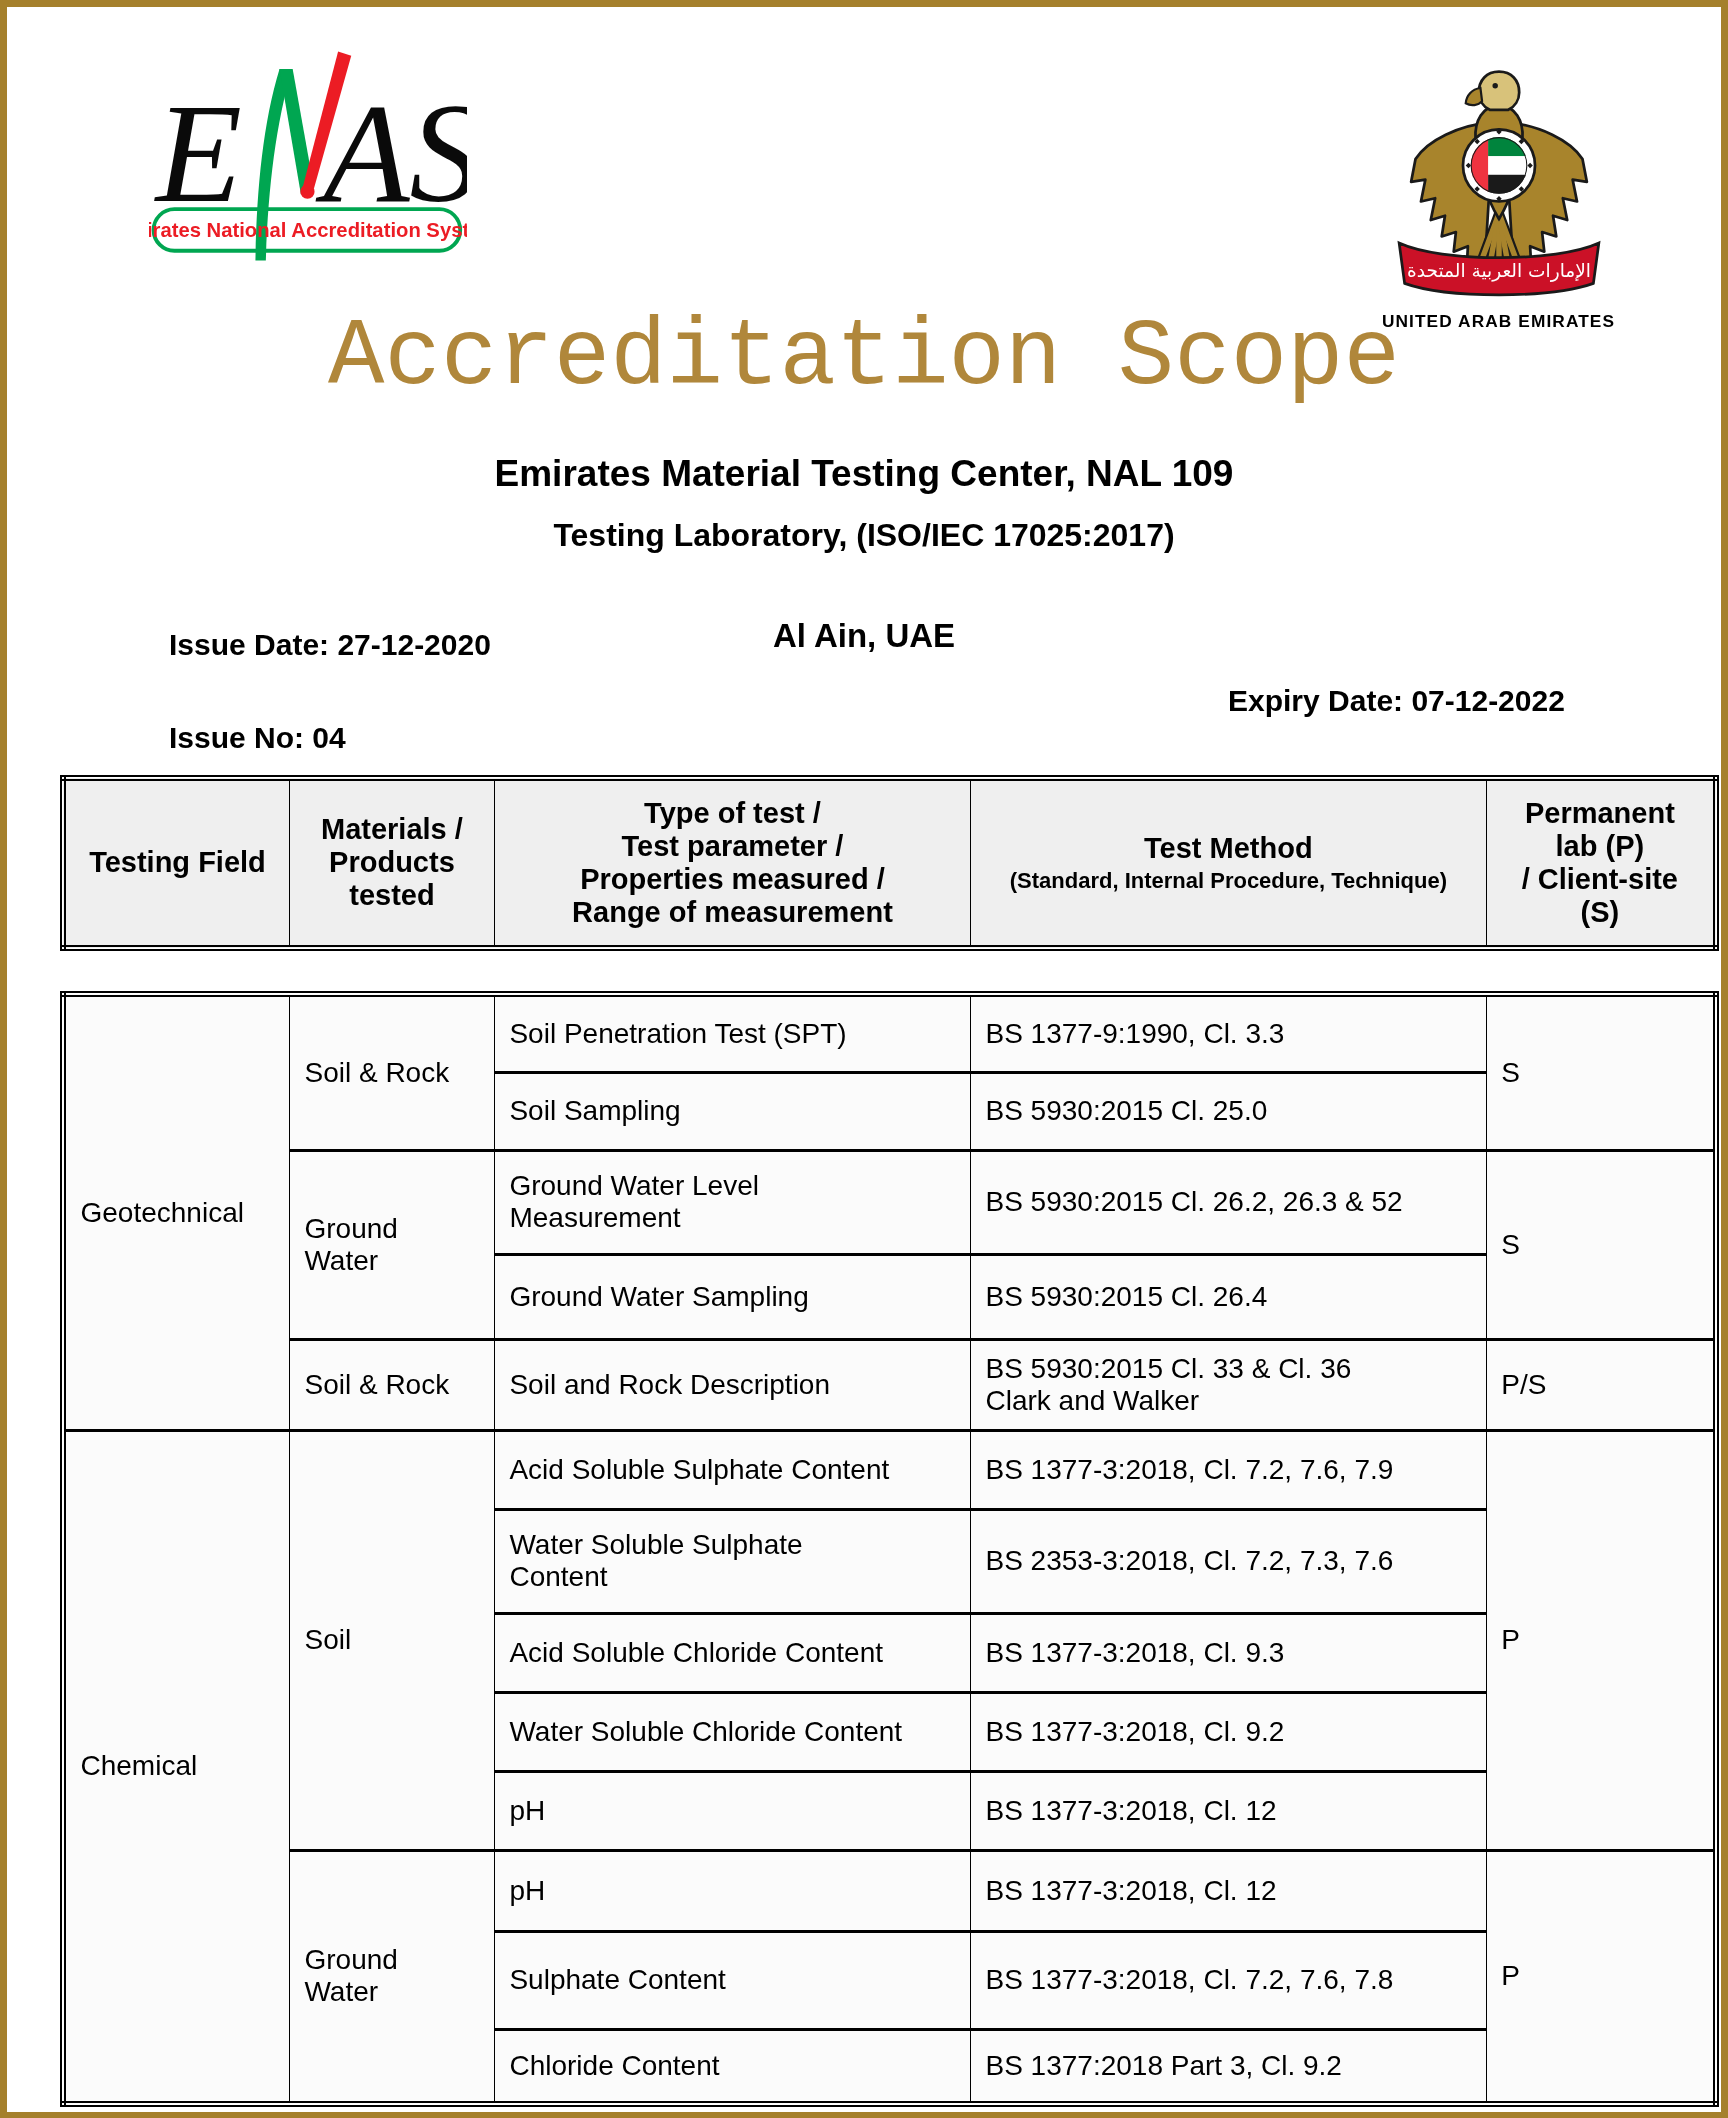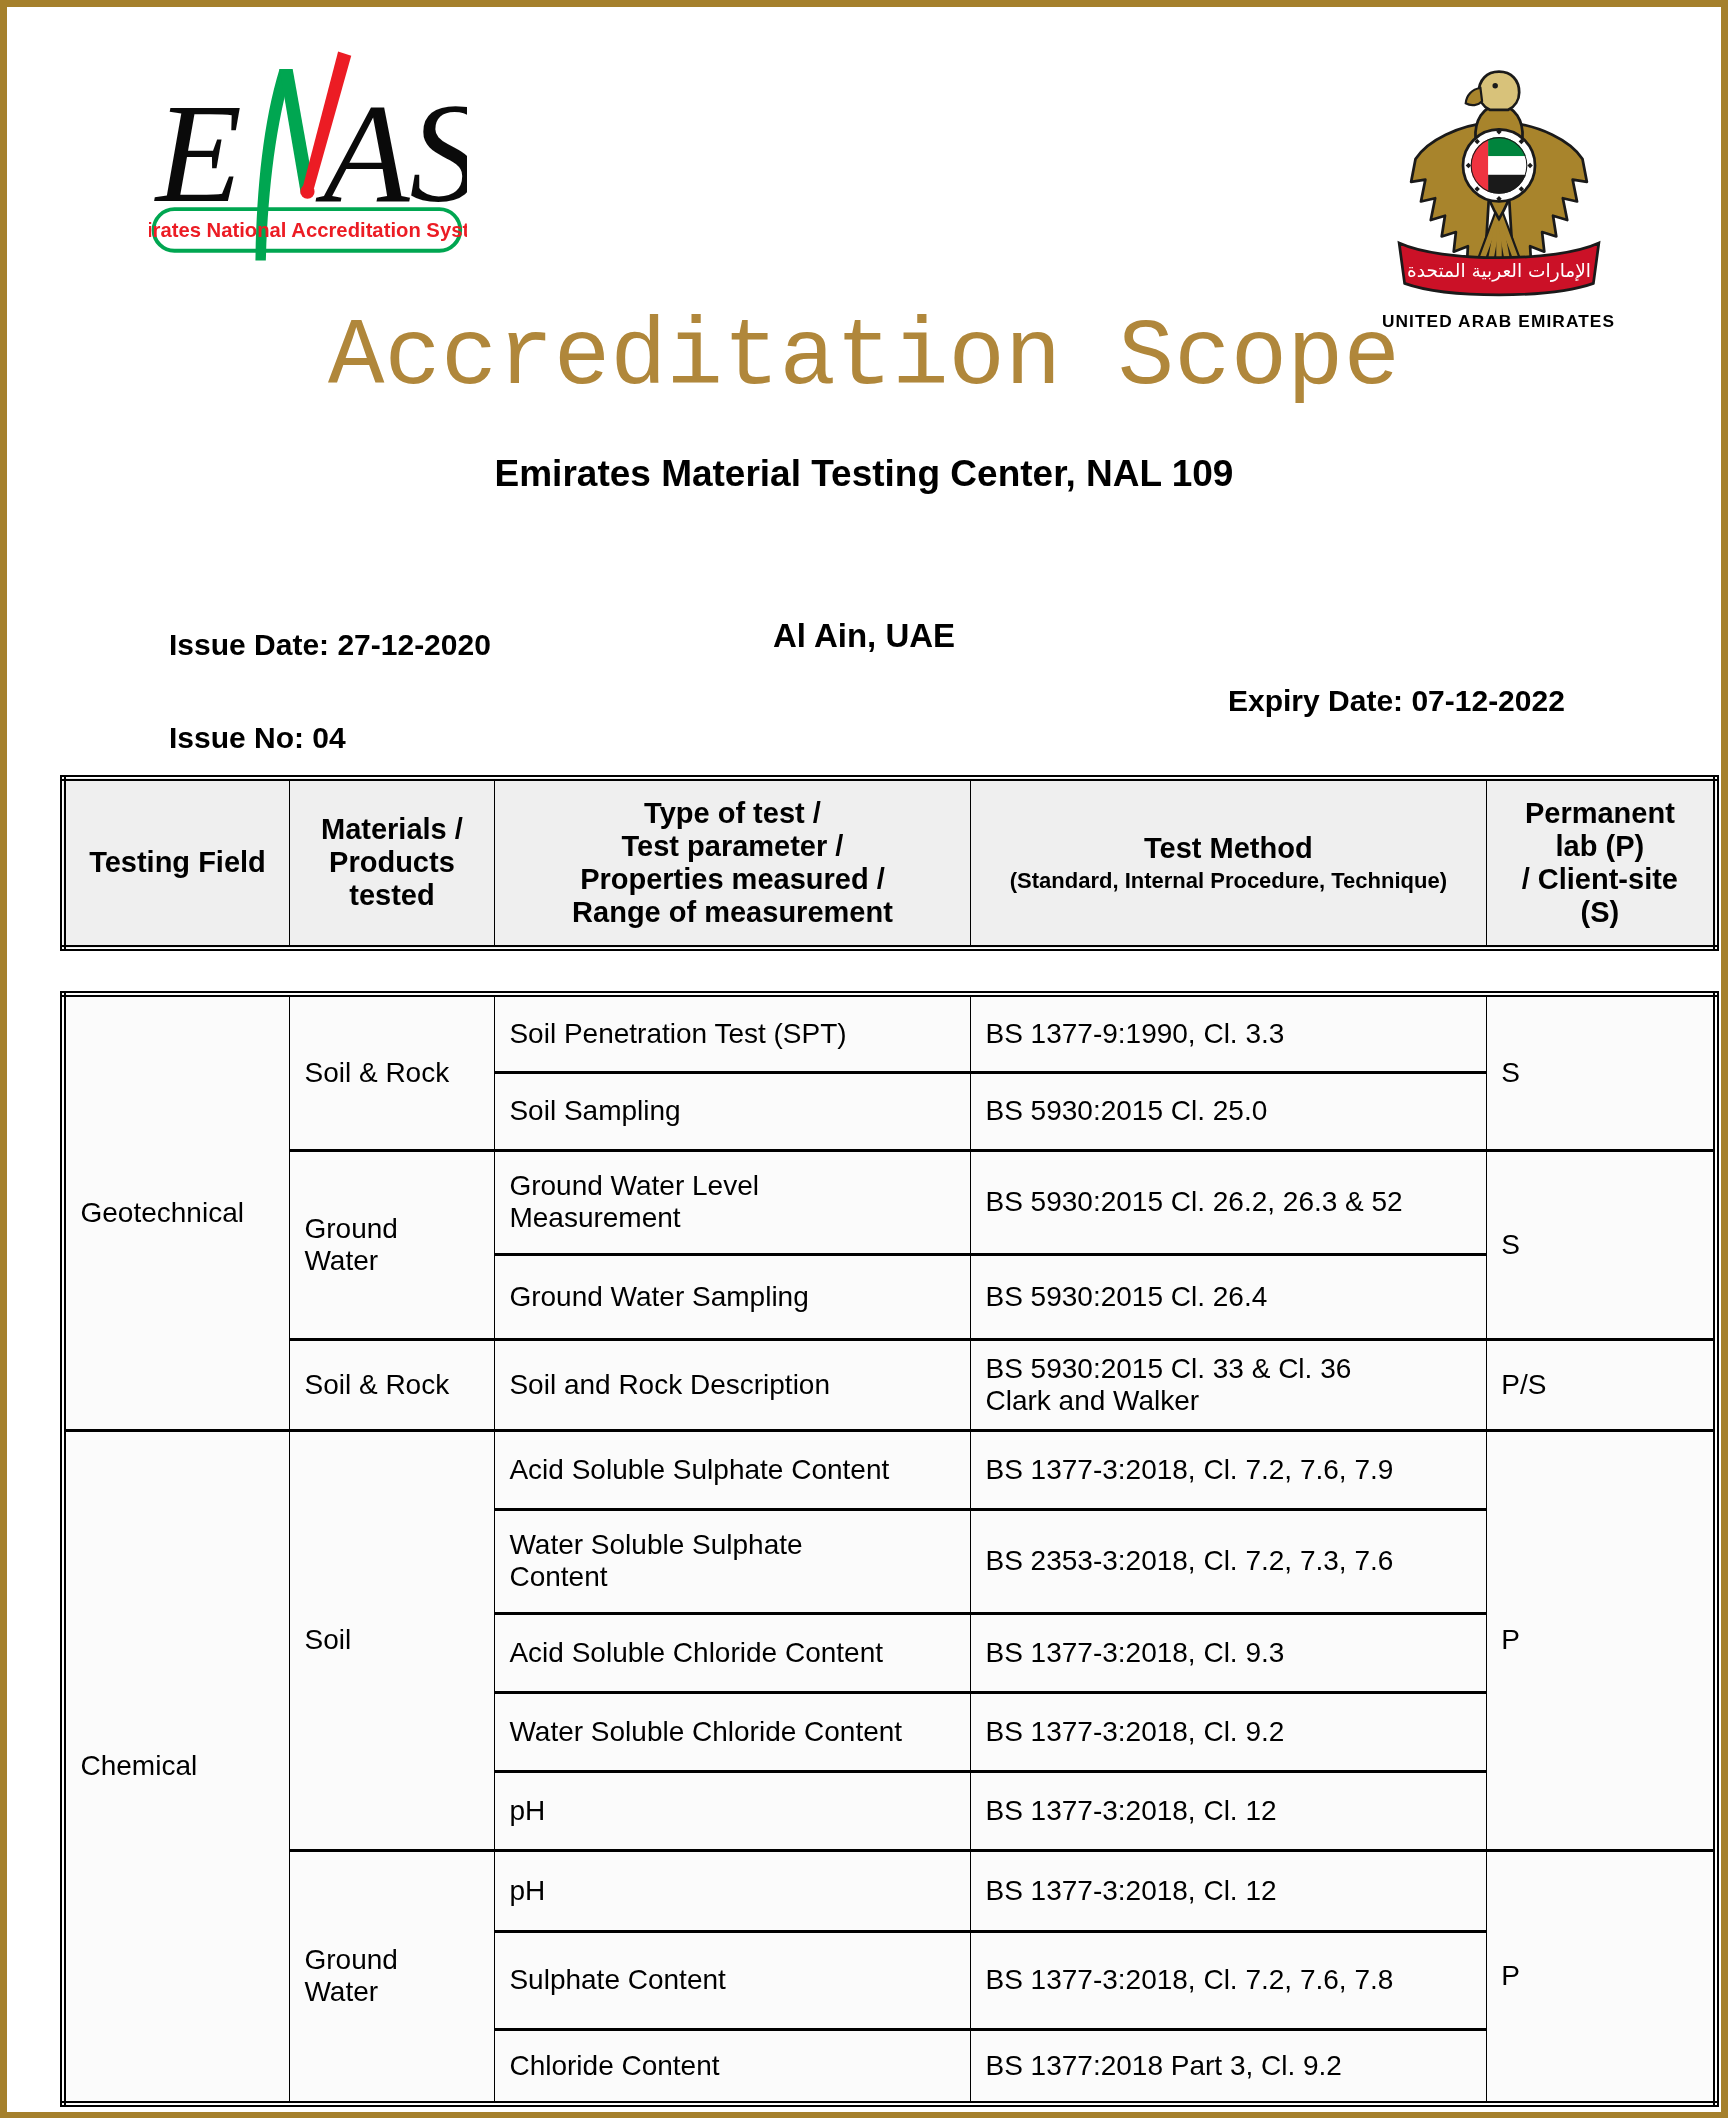"Testing Laboratory, (ISO/IEC 17025:2017)" div.lab-type { html: none -> <div>Testing Laboratory, (ISO/IEC 17025:2017)</div> }
